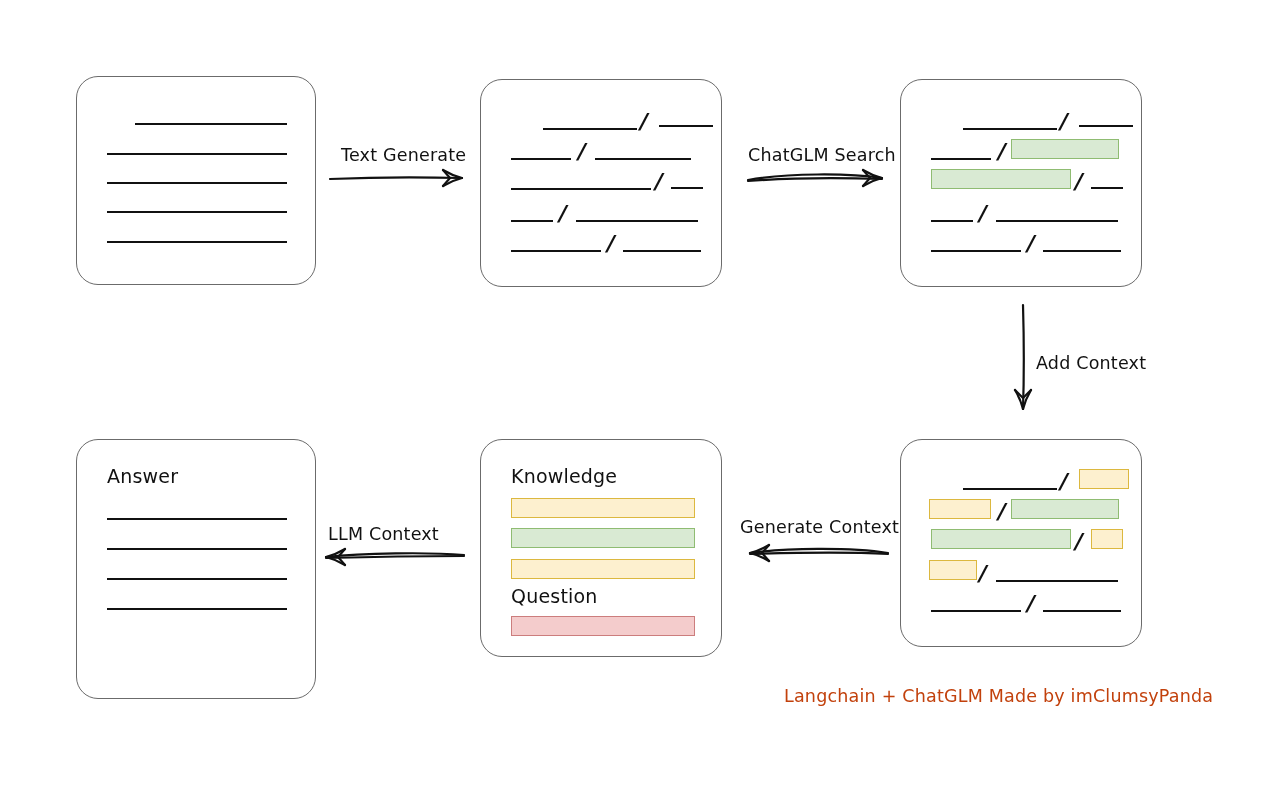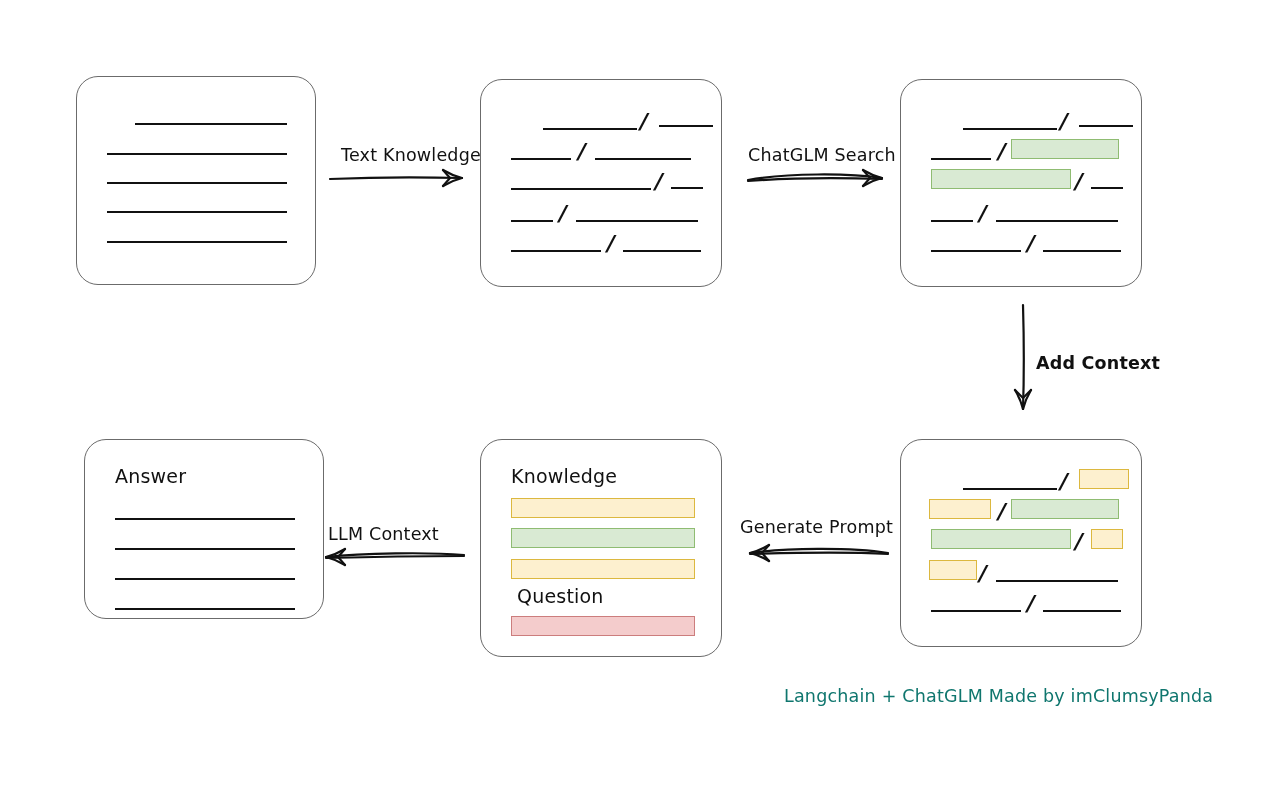"Text Knowledge" div.edge-label { text: Knowledge -> Generate }
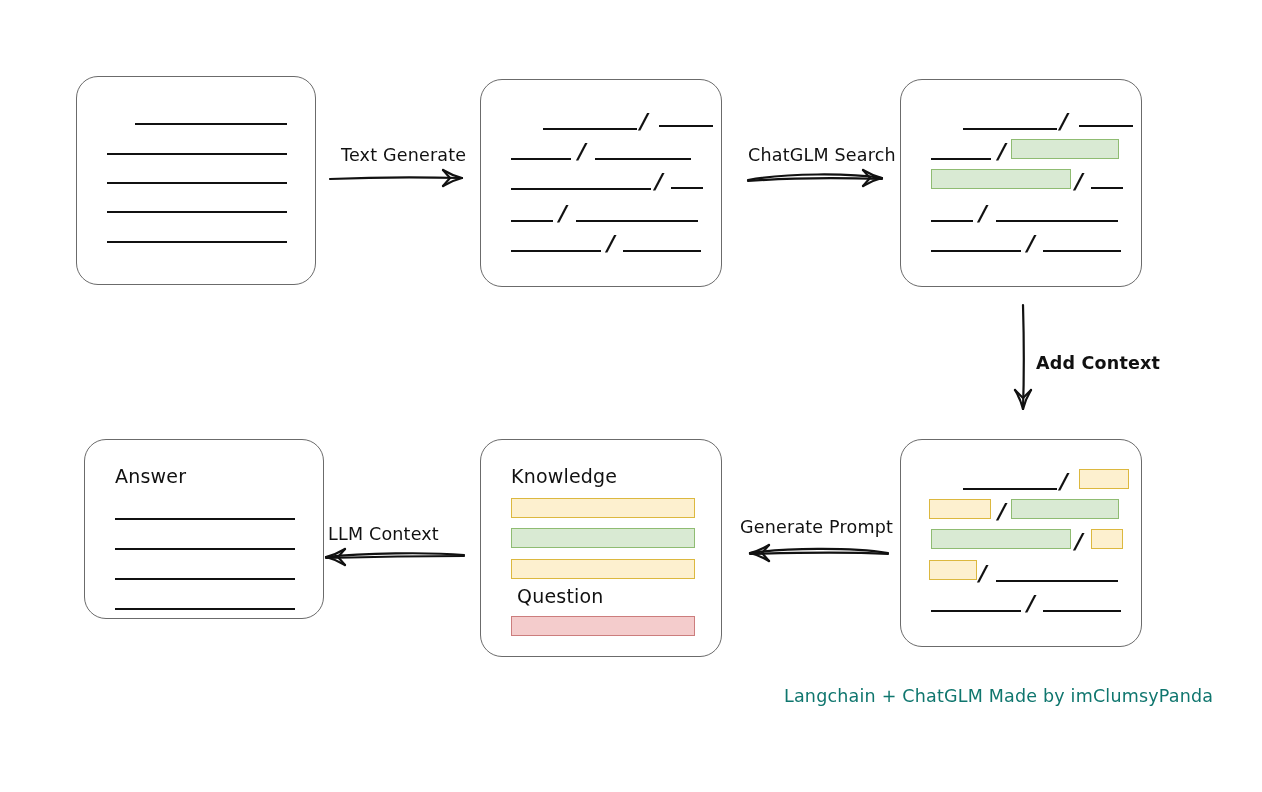"Add Context" div.edge-label { font-weight: bold -> none }
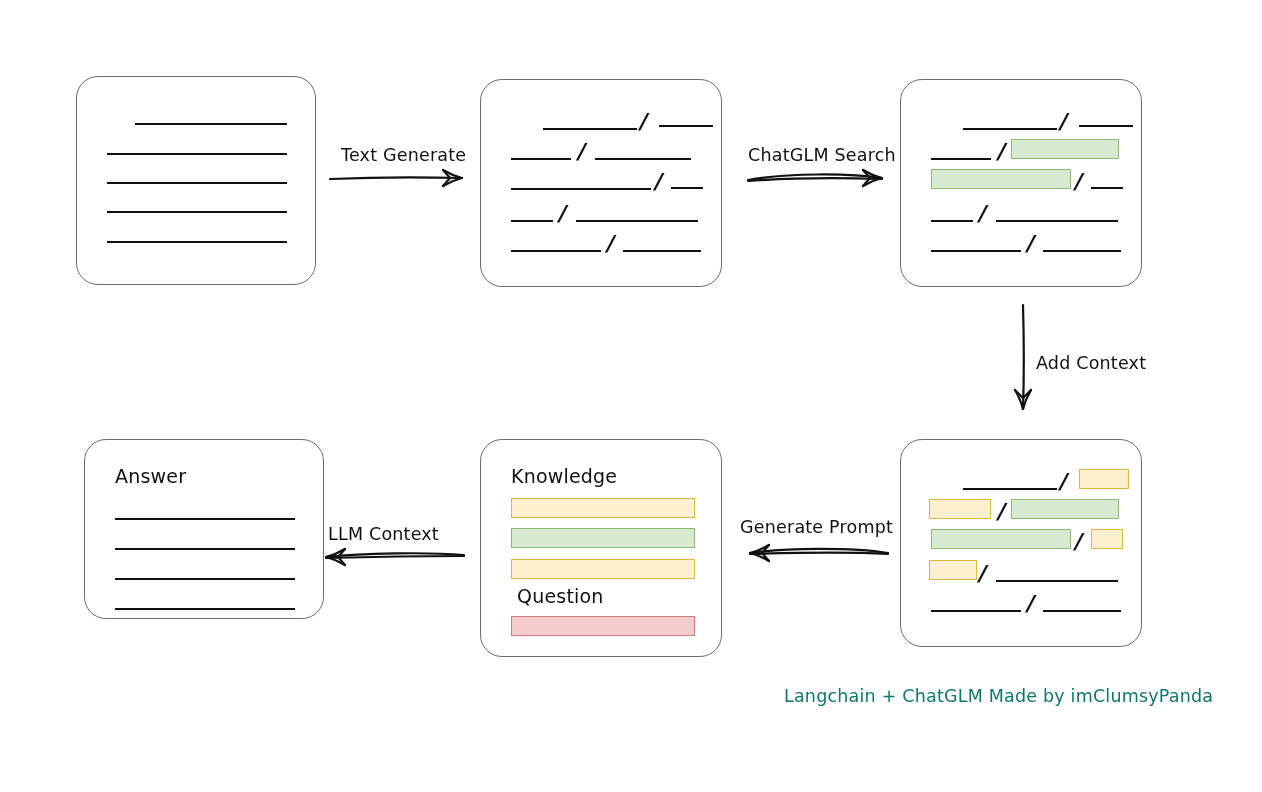"Answer" div.node { height: 180px -> 260px; left: 84px -> 76px }
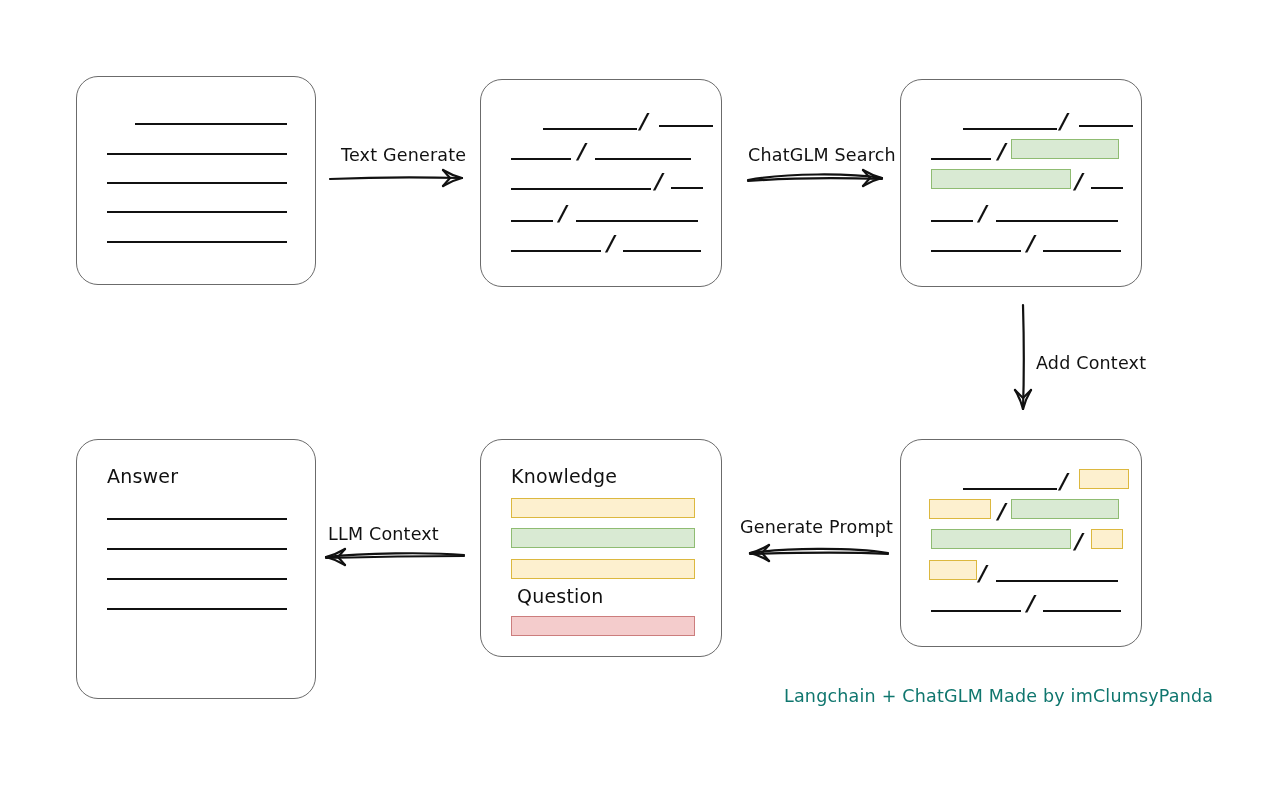"Generate Prompt" div.edge-label { text: Prompt -> Context }
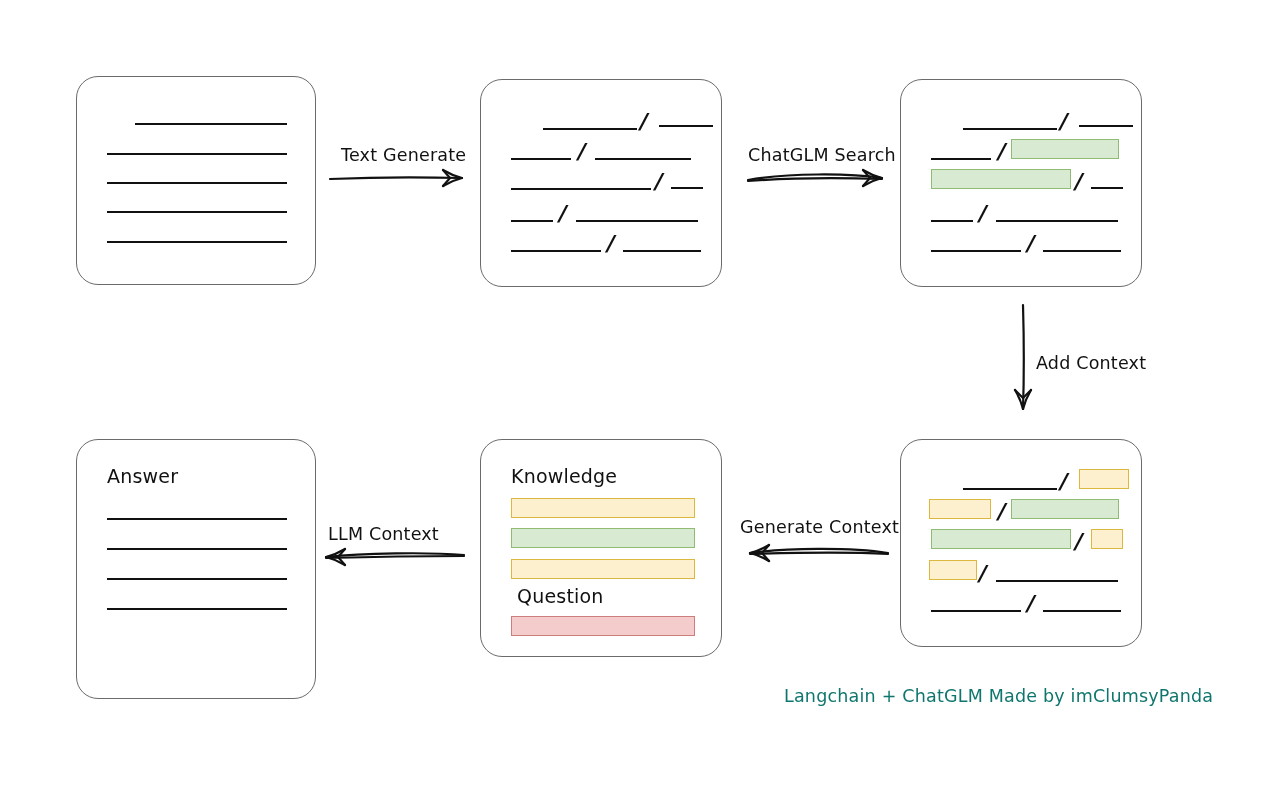"Question" div.node-title { margin-left: 6px -> none }
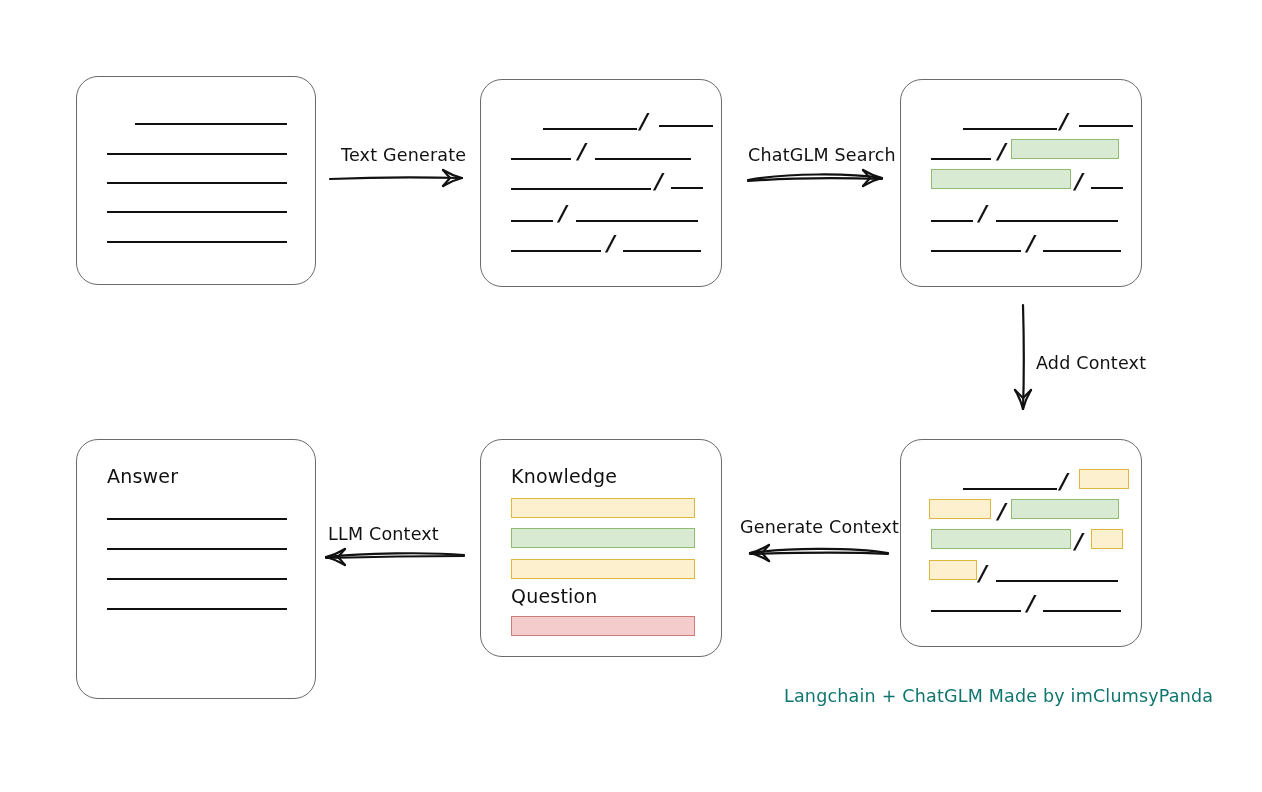"Langchain + ChatGLM Made by" .caption { color: #0f766e -> #c2410c }
